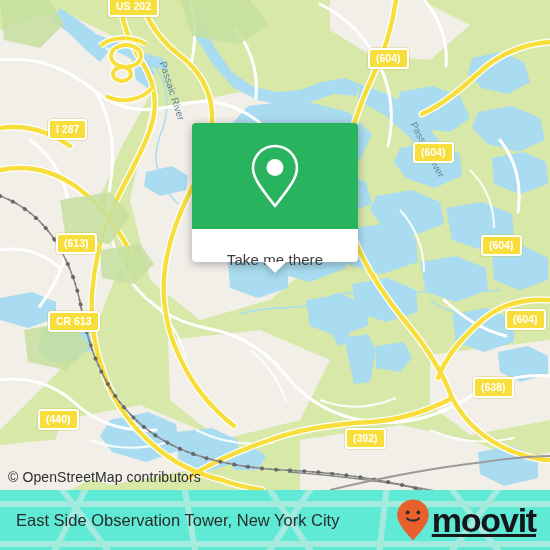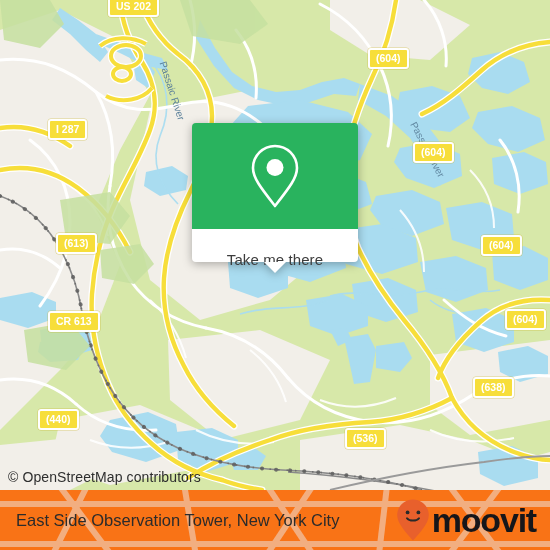"(536)" span { text: 536 -> 392 }
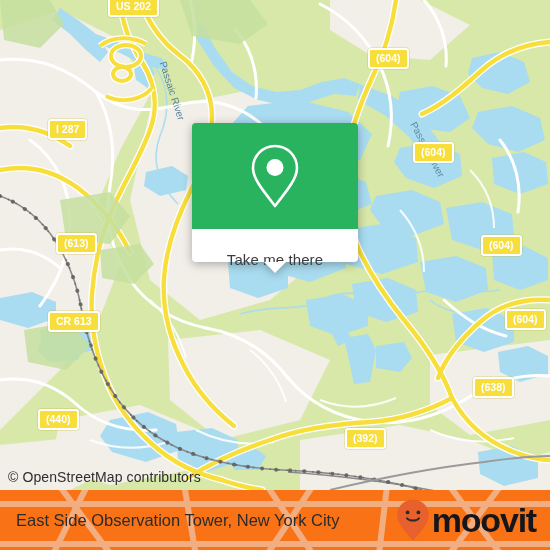"East Side Observation Tower, New" .footer { background: #f97316 -> #5eead4 }
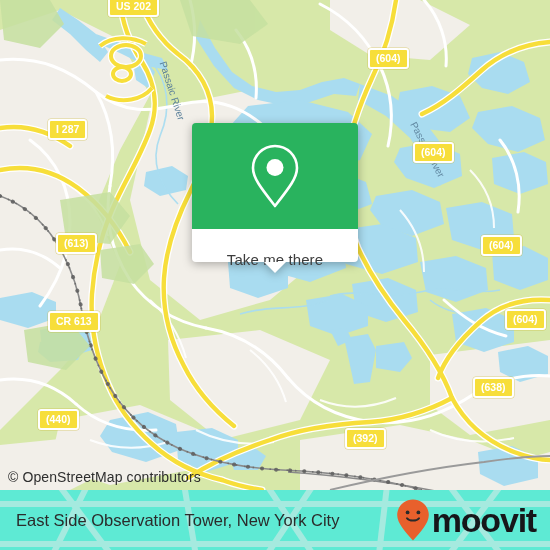"moovit" .brand-word { text-decoration: none -> underline }
